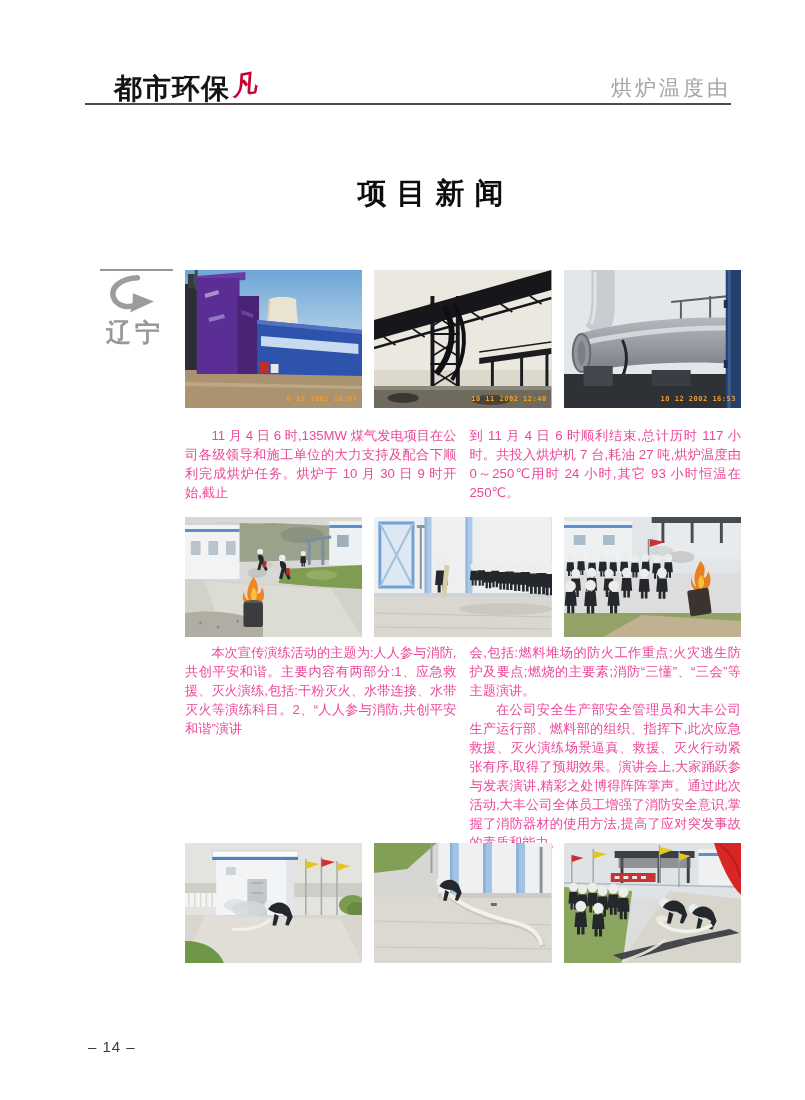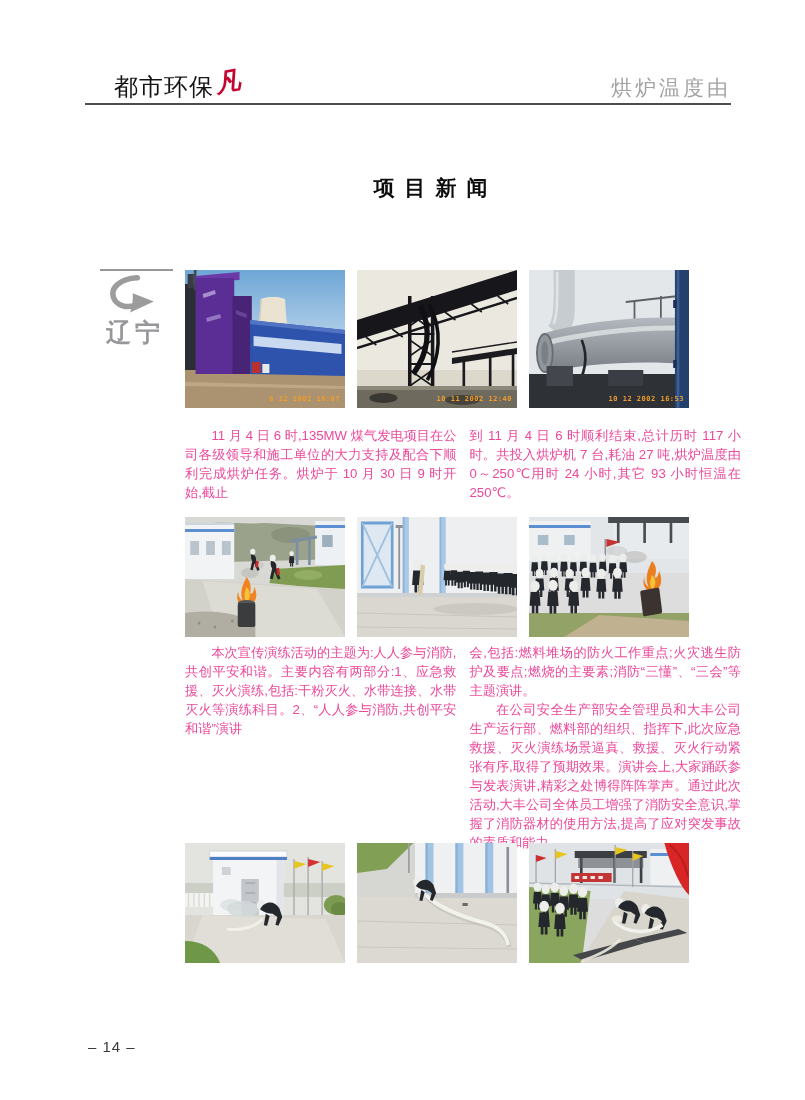"都市环保" .brand-text { font-size: 24px -> 28px; font-weight: normal -> bold }
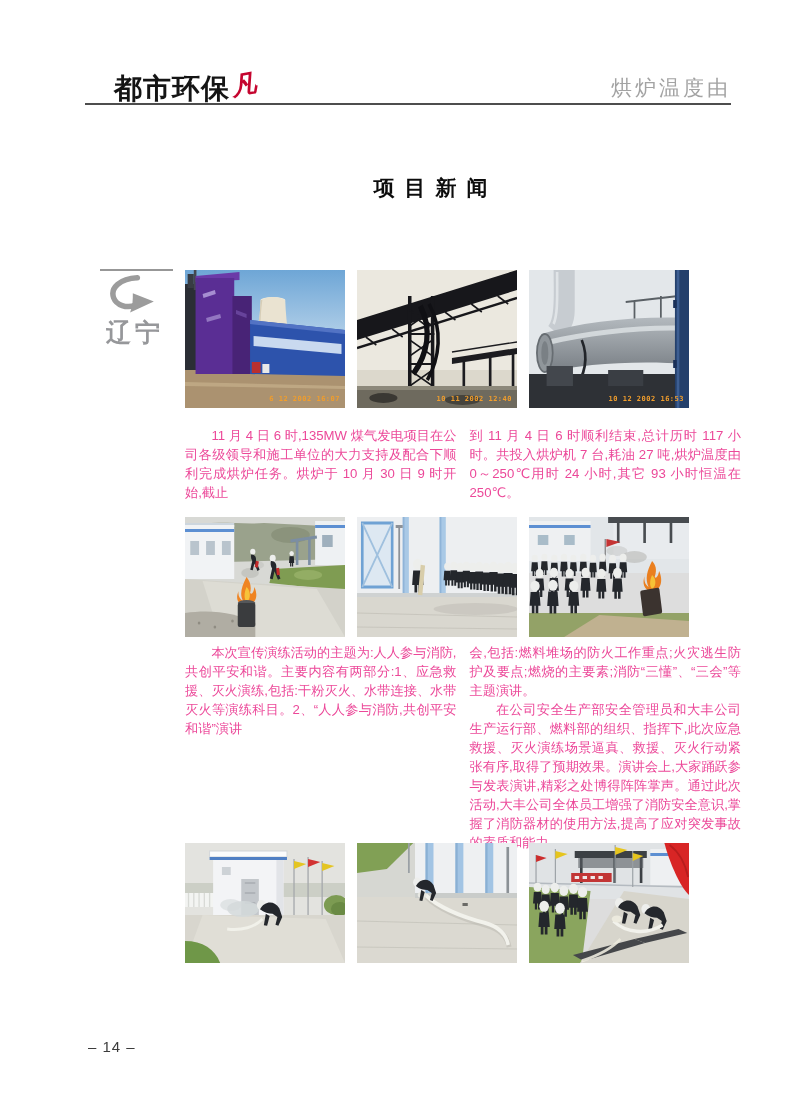"项目新闻" .page-title { font-size: 21px -> 29px }
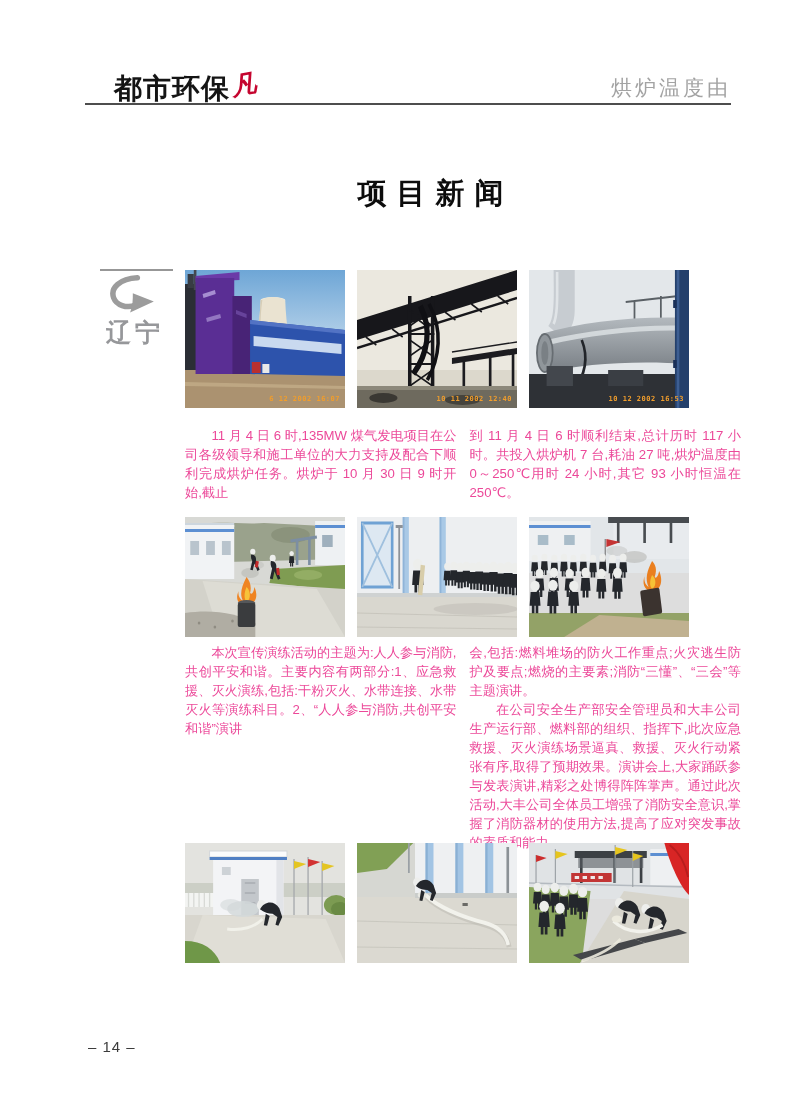"6 12 2002 16:07" .photo-row { width: 504px -> 556px }
